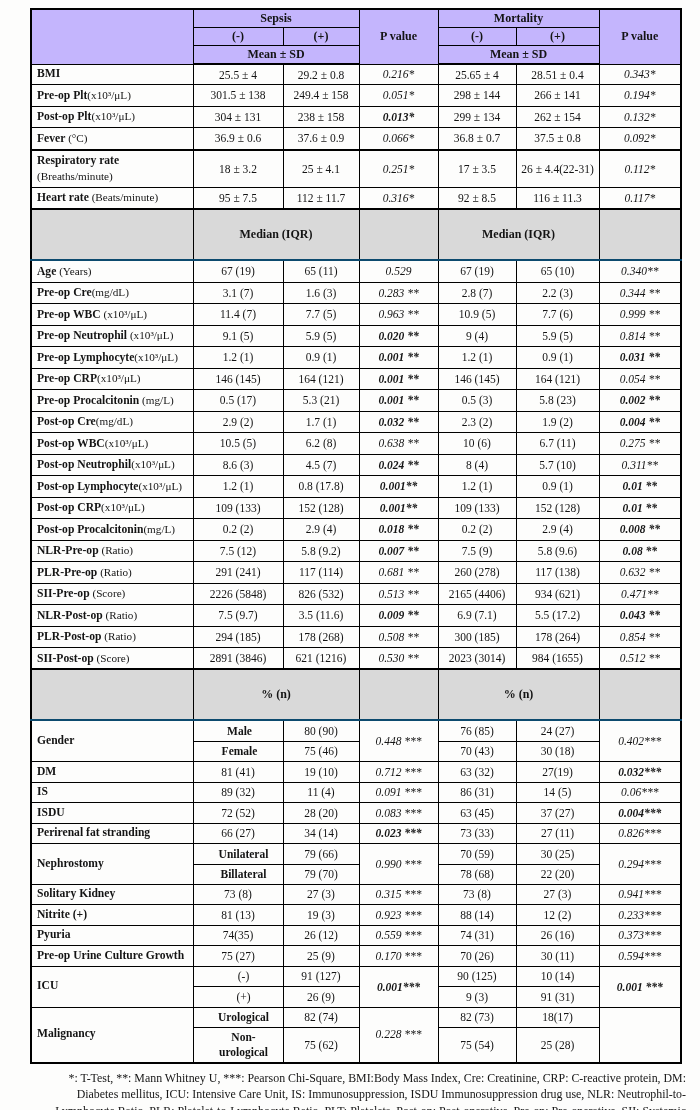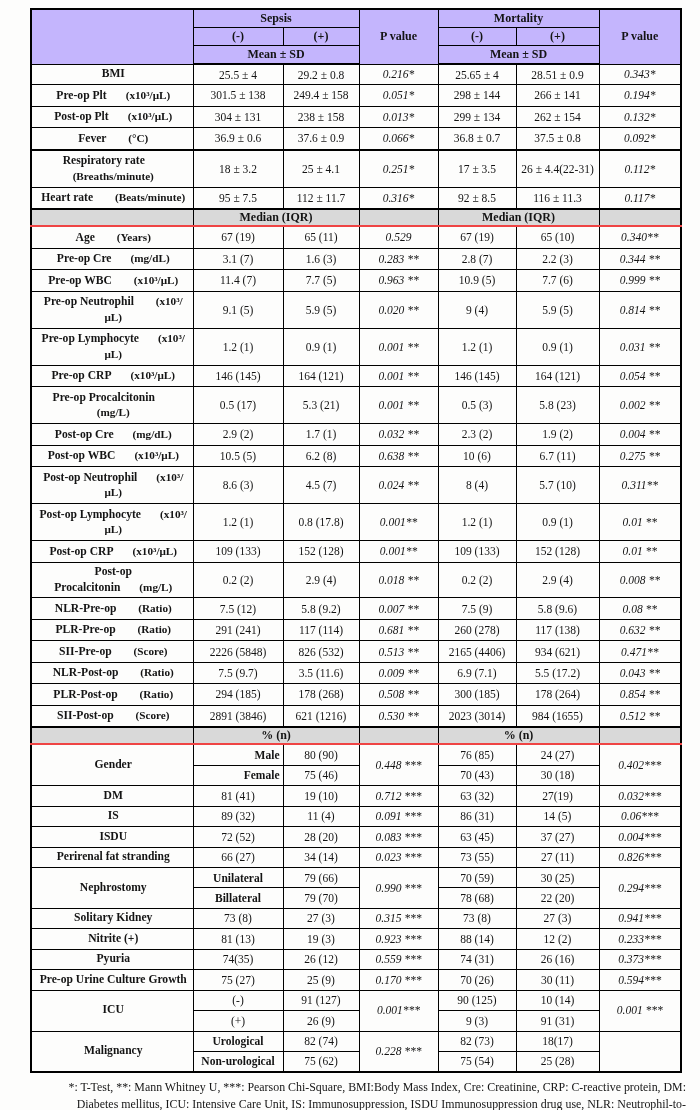"BMI" td.lbl { text-align: center -> left }
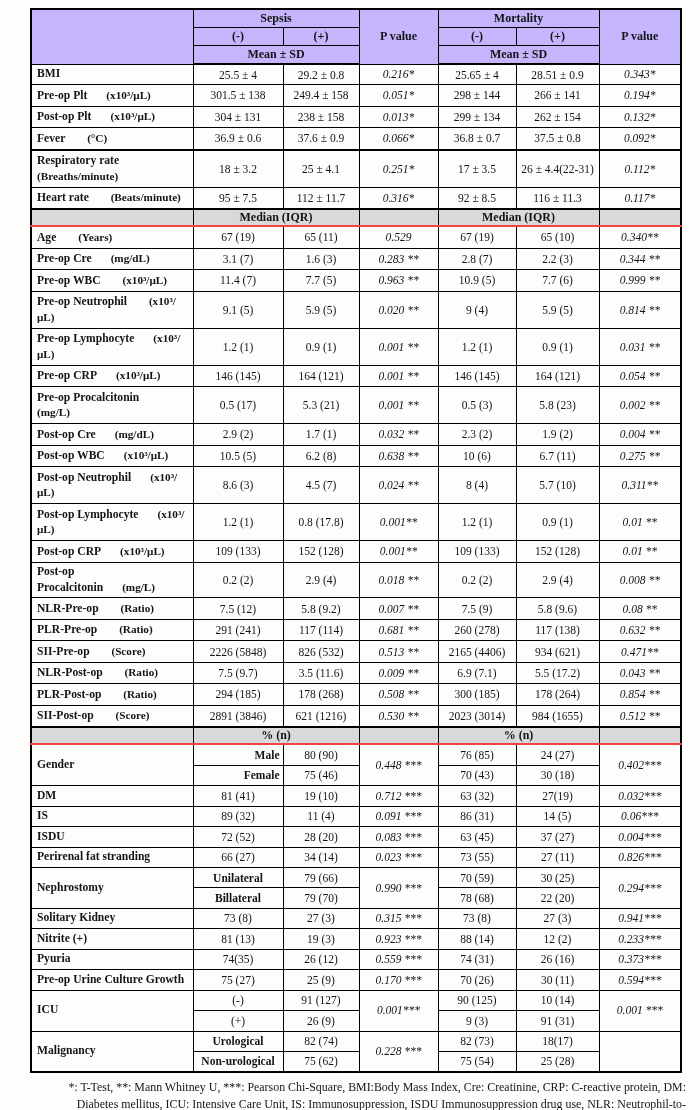"28.51 ± 0.9" td { text: 0.9 -> 0.4 }
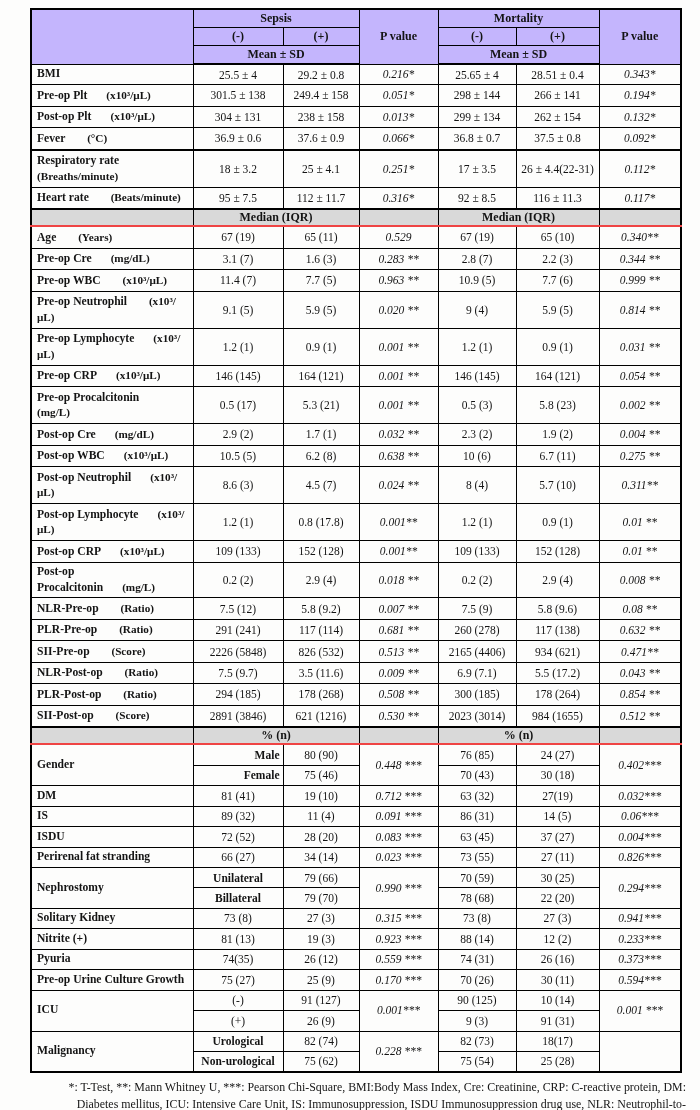"(x10³/μL)" td.lbl .u { font-weight: bold -> normal; margin-left: 19px -> none }
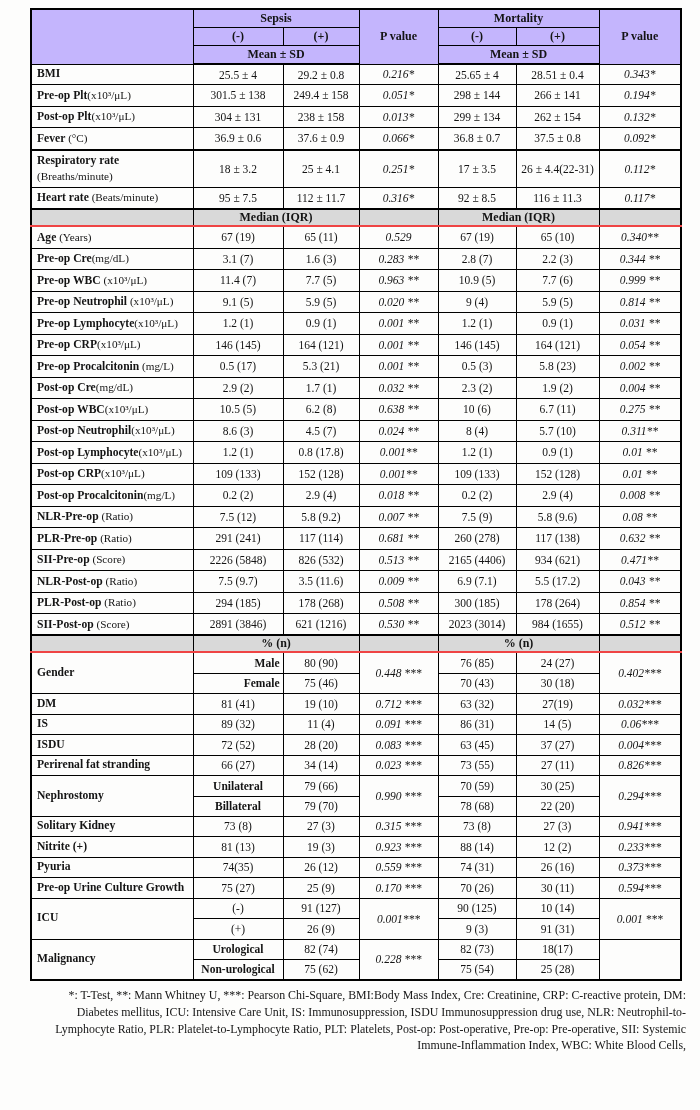"0.013*" td.p.pb { font-weight: normal -> bold }
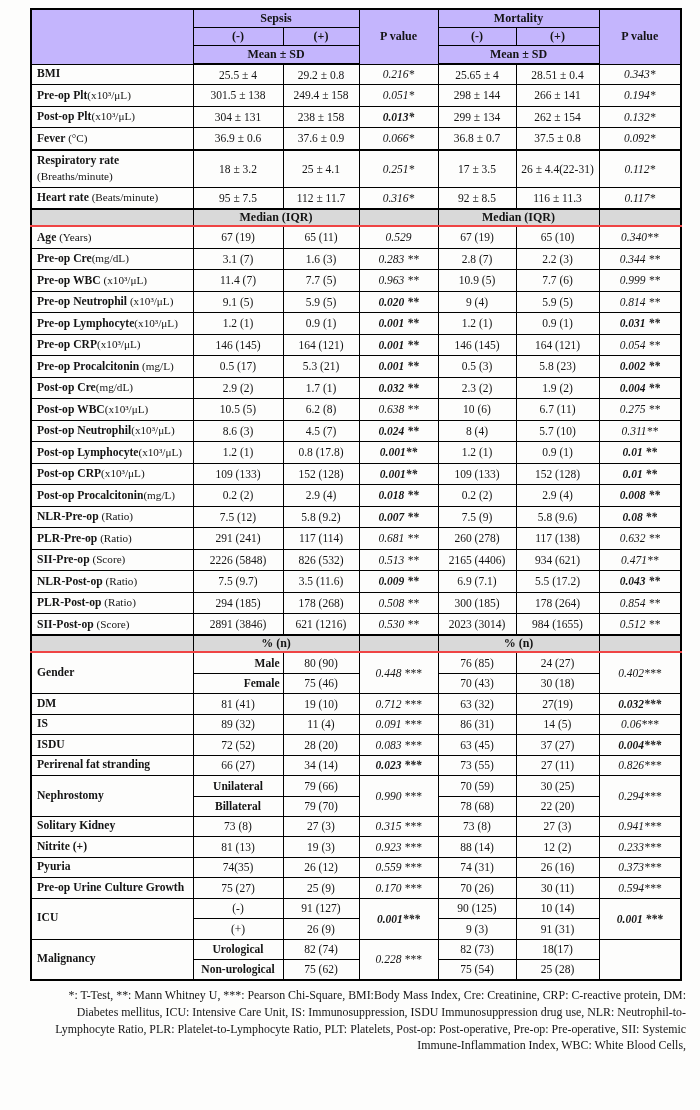"Median (IQR)" td.band { border-bottom: 2px solid #ef4444 -> 2px solid #0c4a6e; padding: 0 -> 17px }
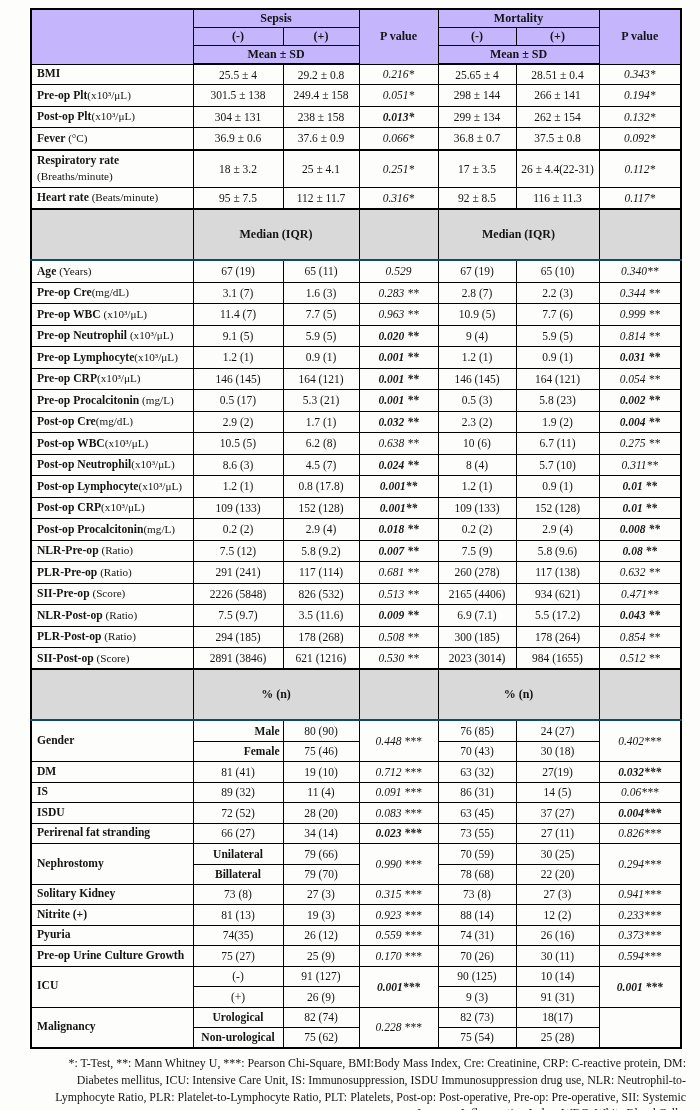"Male" td.sub.left { text-align: right -> center }
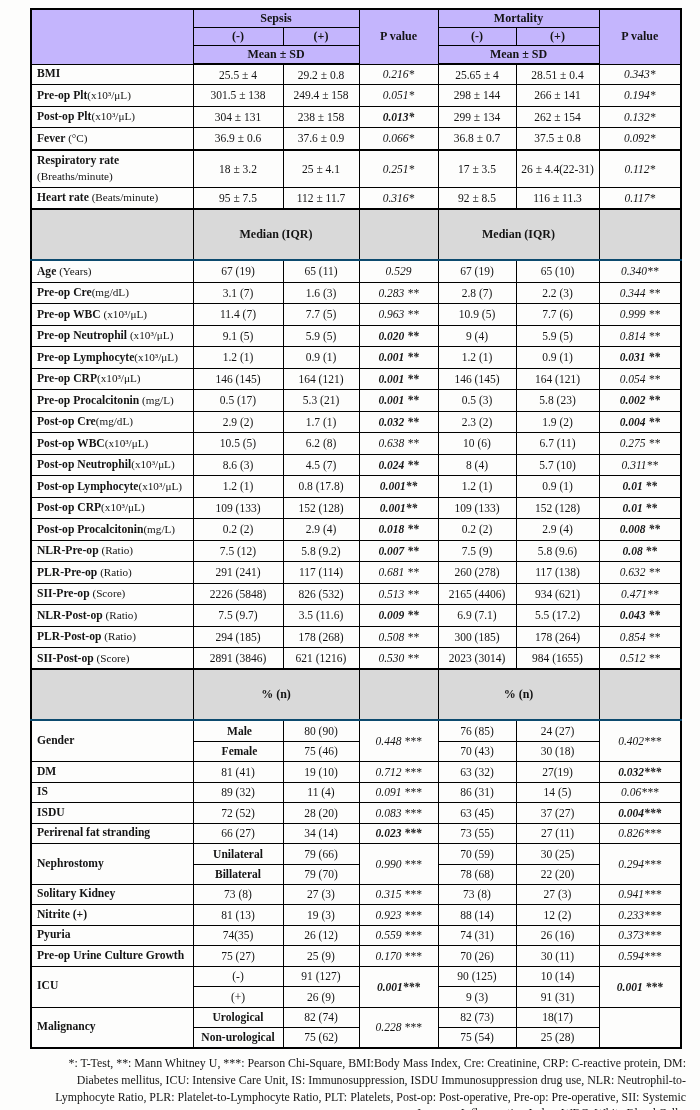"73 (55)" td { text: 55 -> 33 }
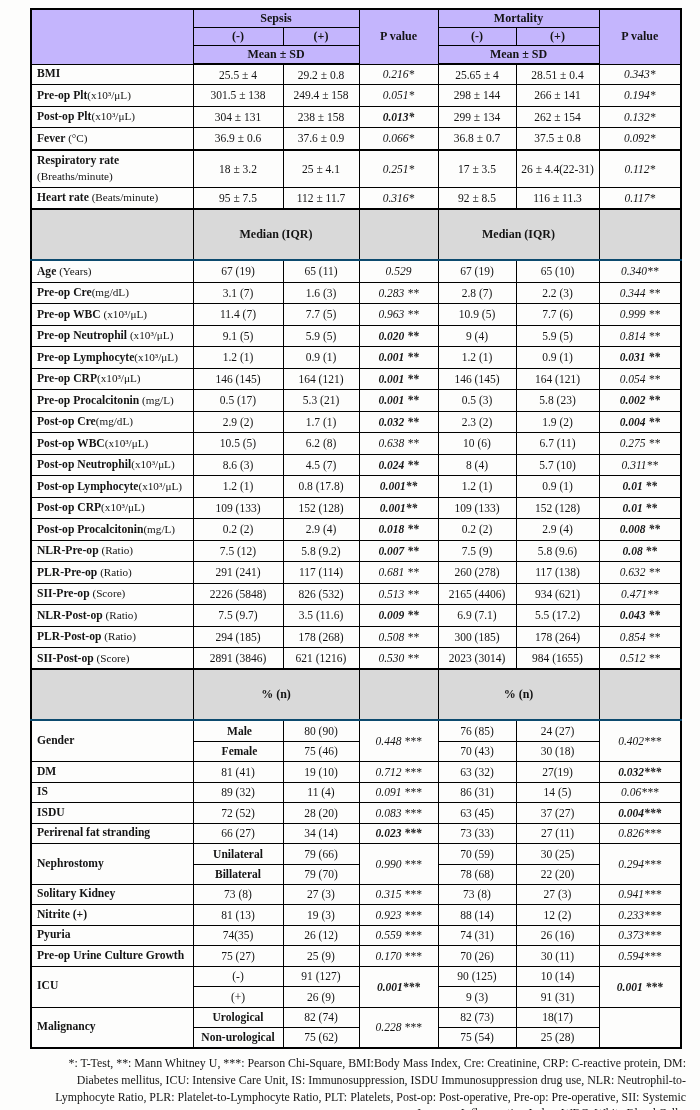"Unilateral" td.sub { padding-left: none -> 14px }
